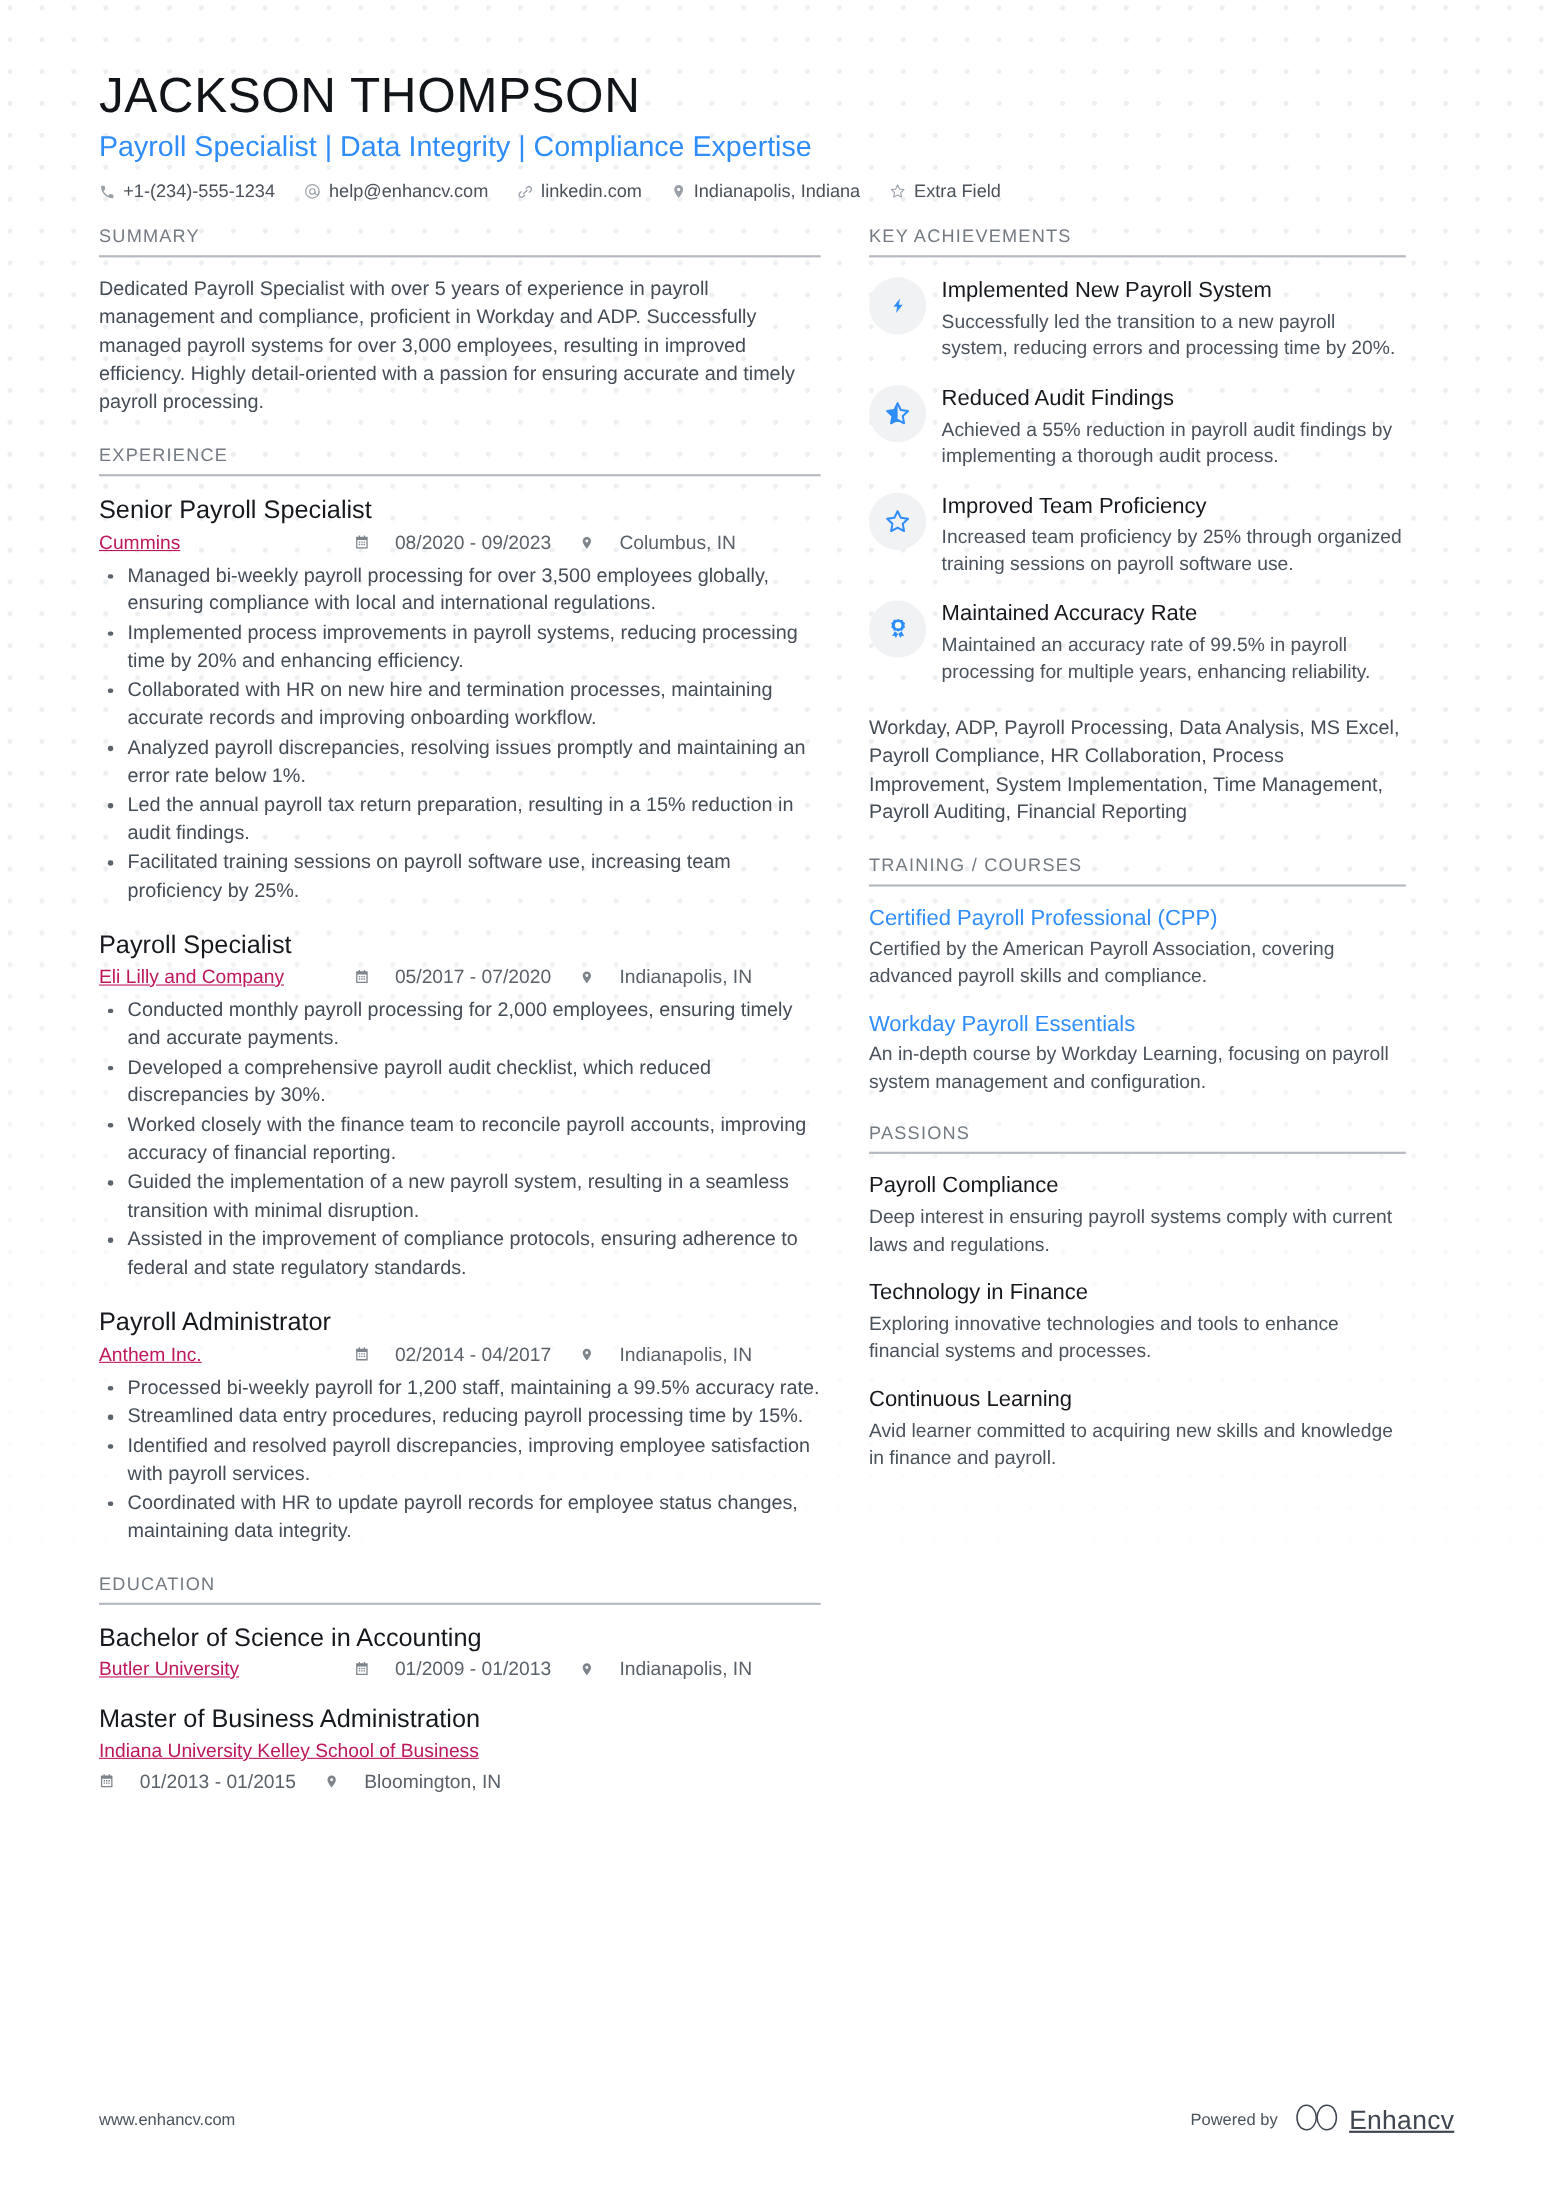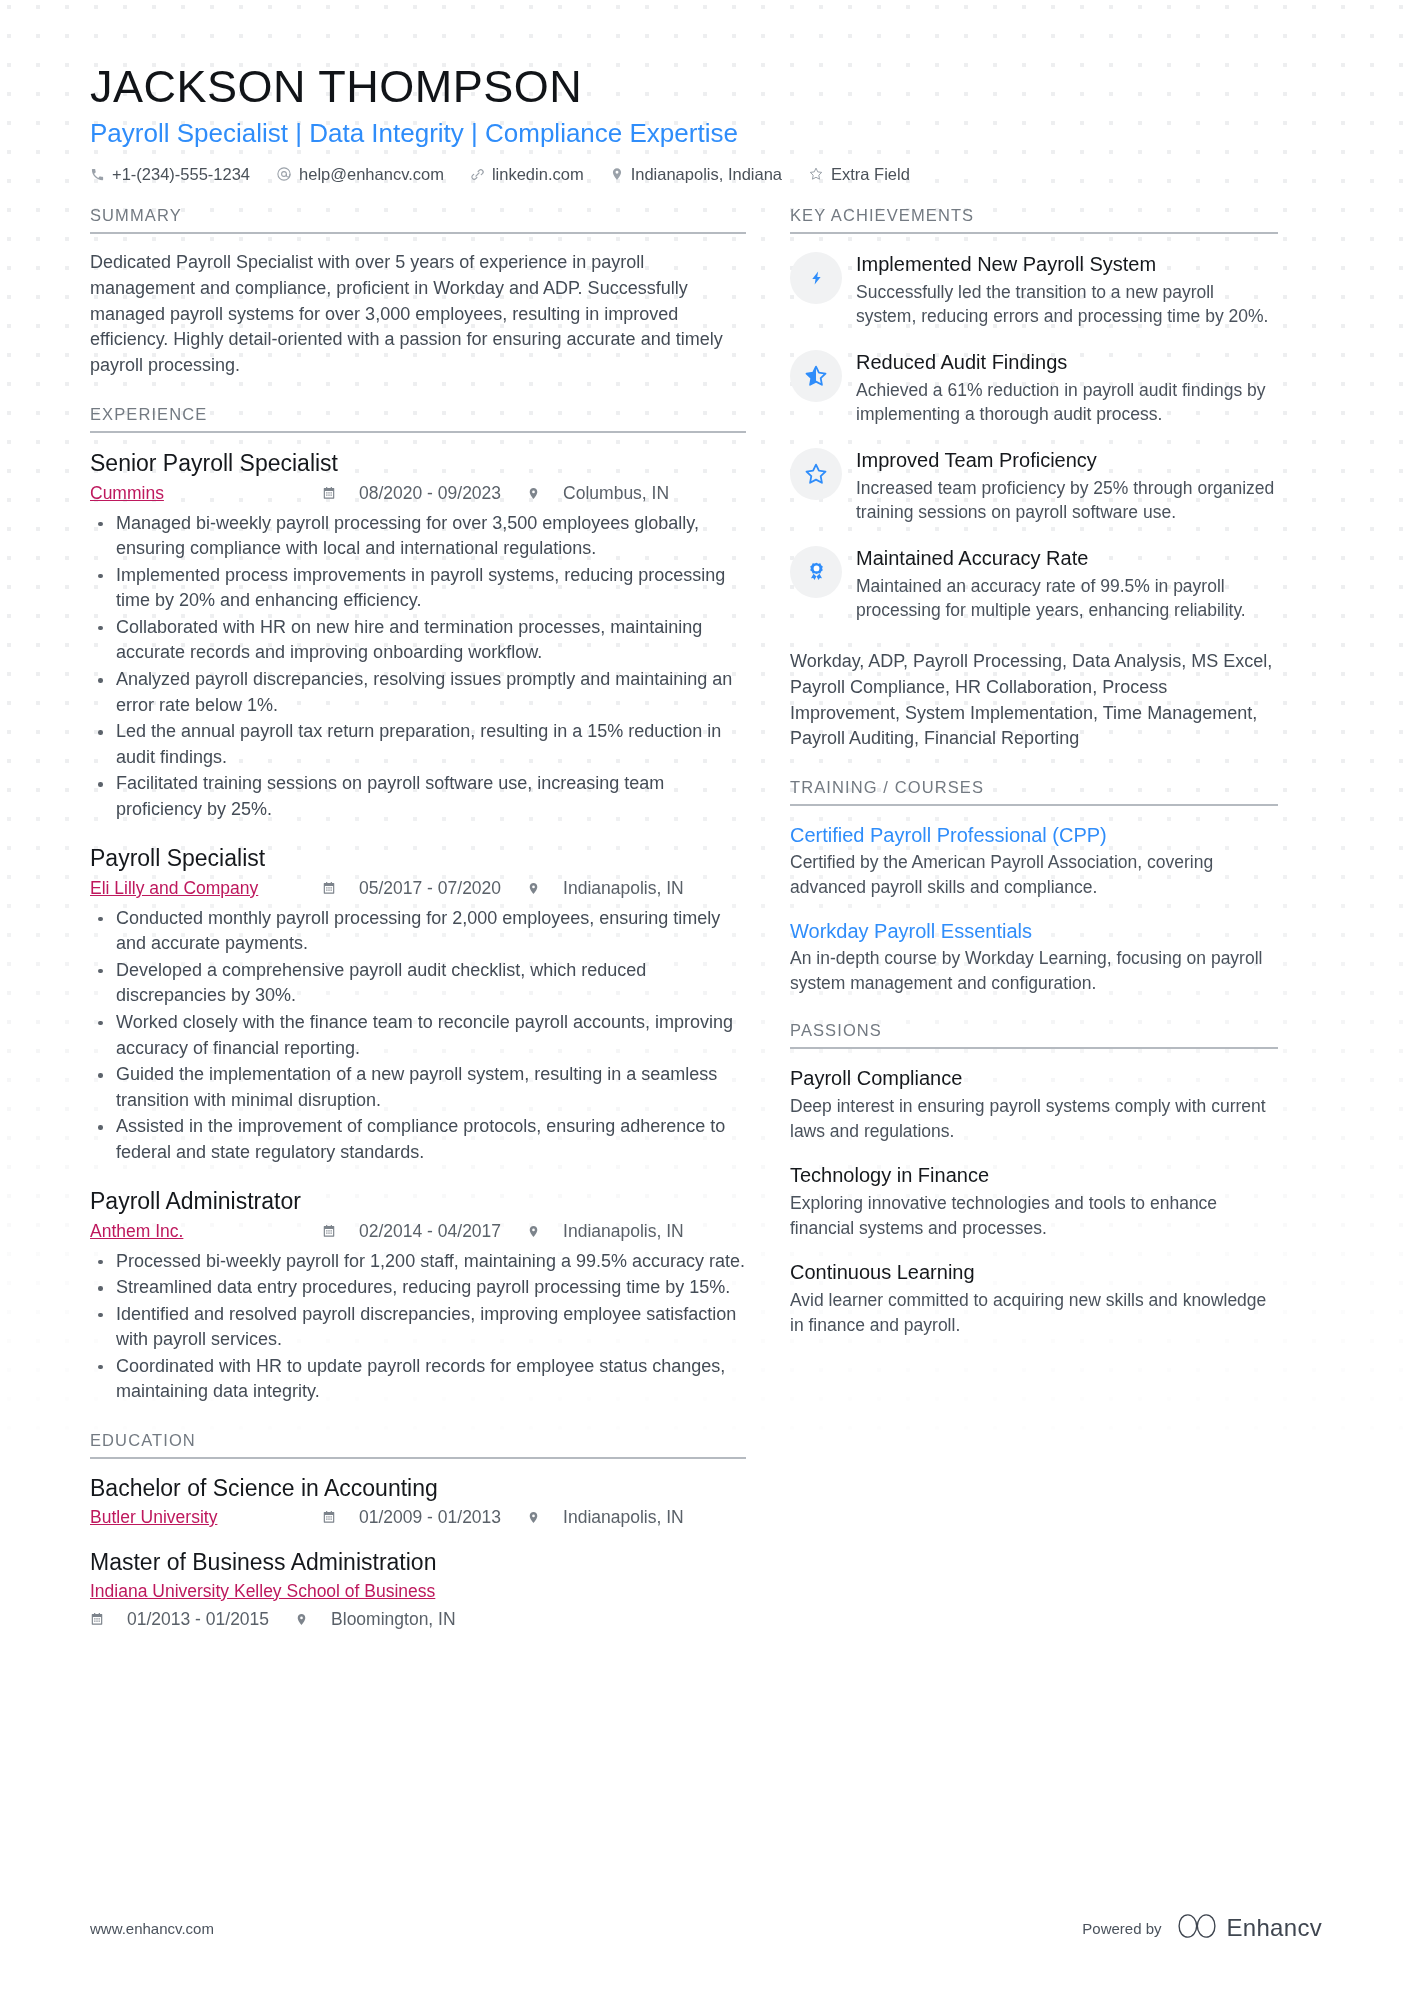"Achieved a 61% reduction in" p.ach-desc { text: 61% -> 55% }
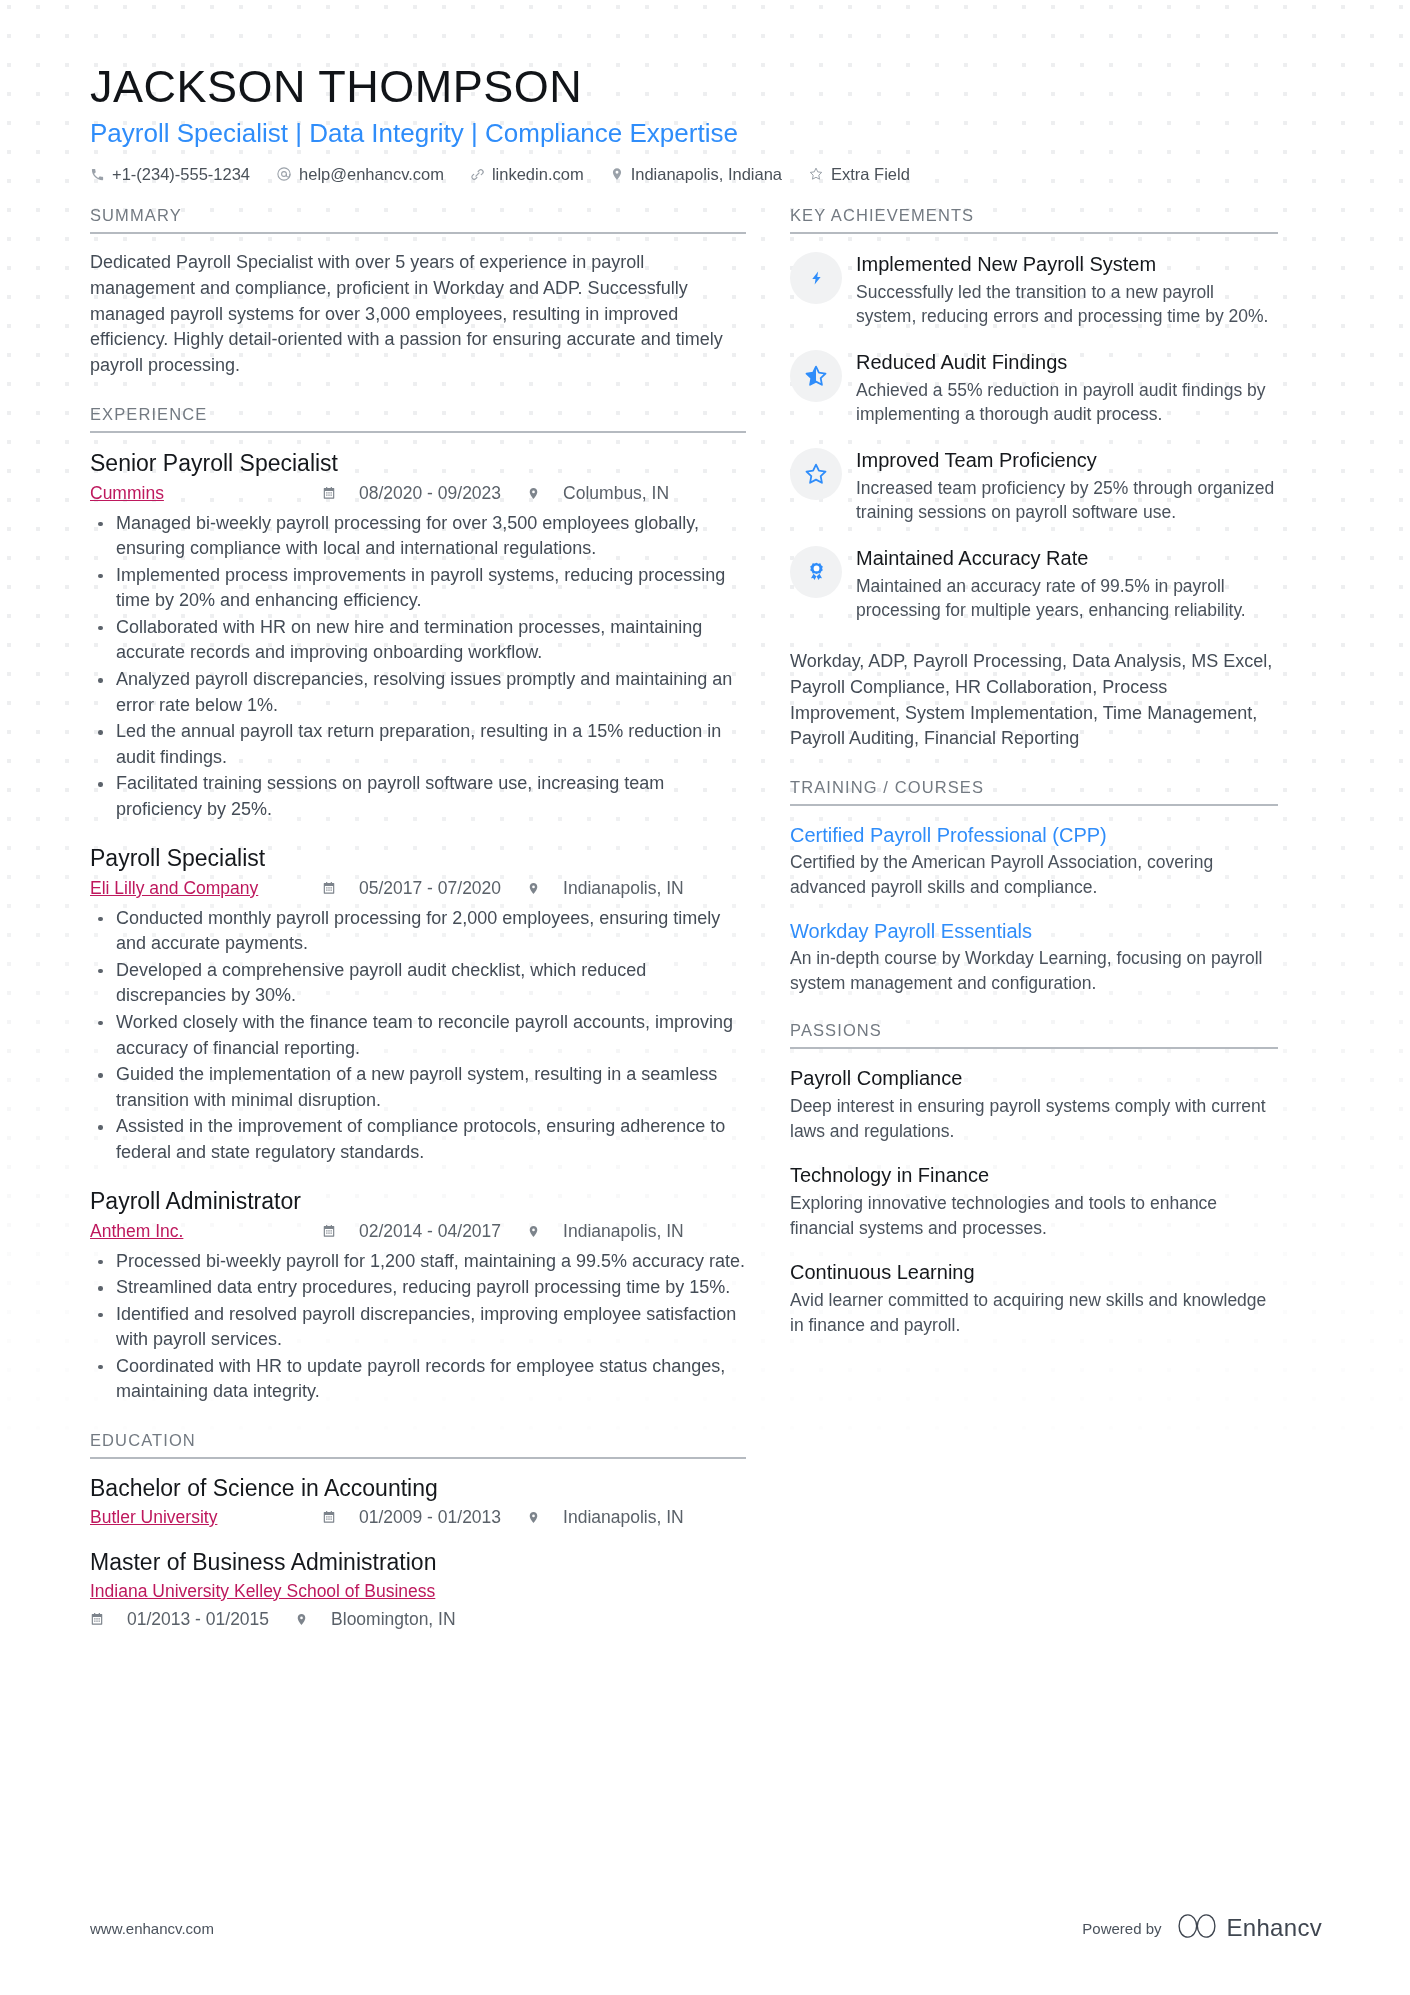"Enhancv" .brand { text-decoration: none -> underline }
